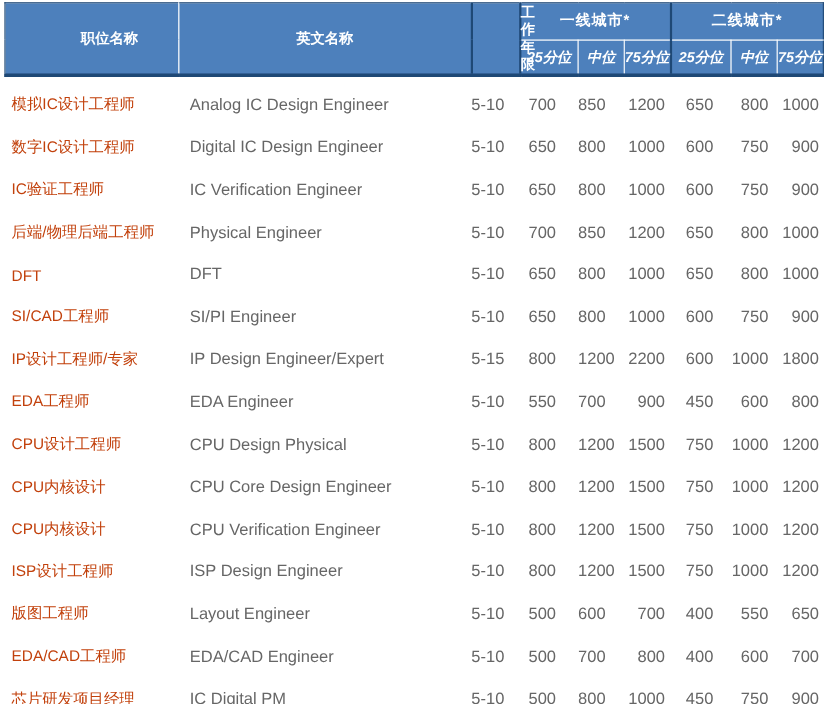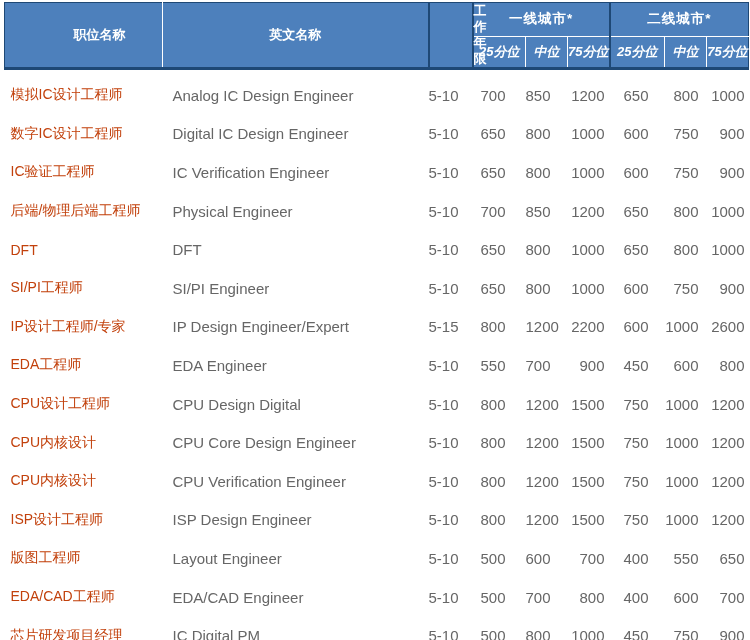"SI/PI工程师" td.pos { text: SI/PI -> SI/CAD }
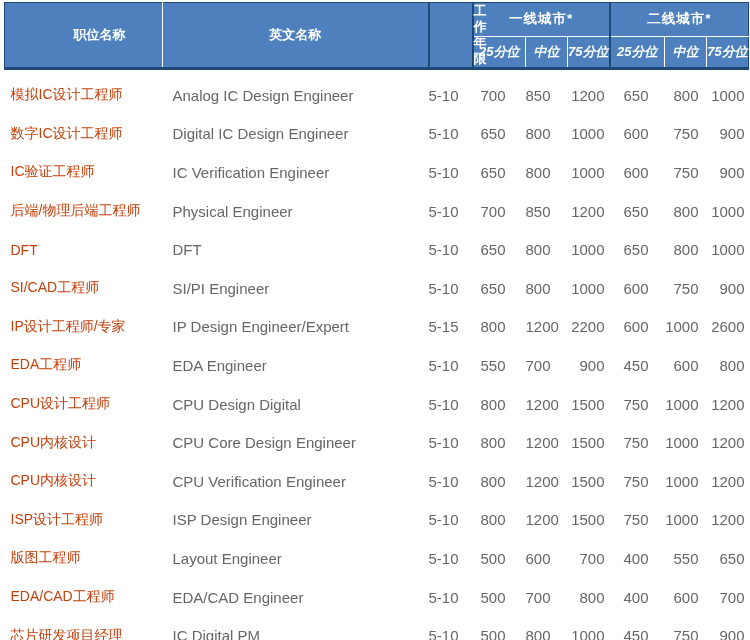"2600" td.num { text: 2600 -> 1800 }
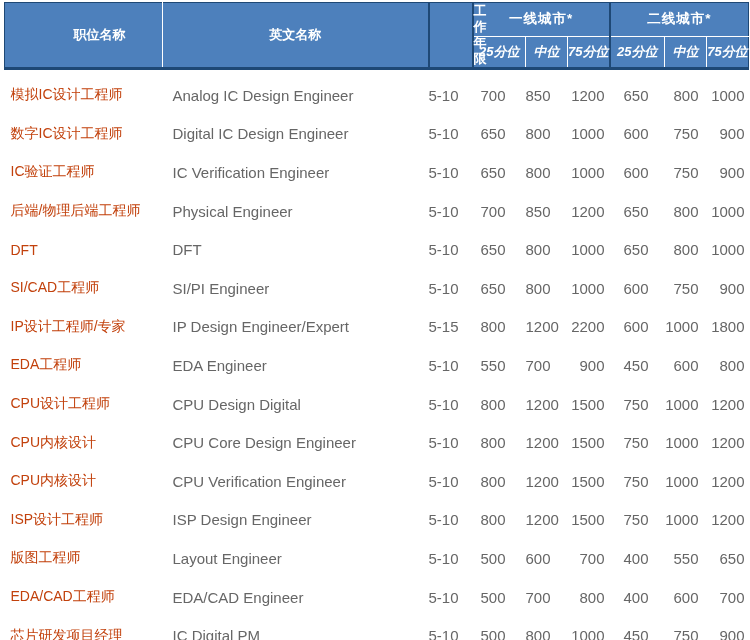"CPU Design Digital" td.en { text: Digital -> Physical }
